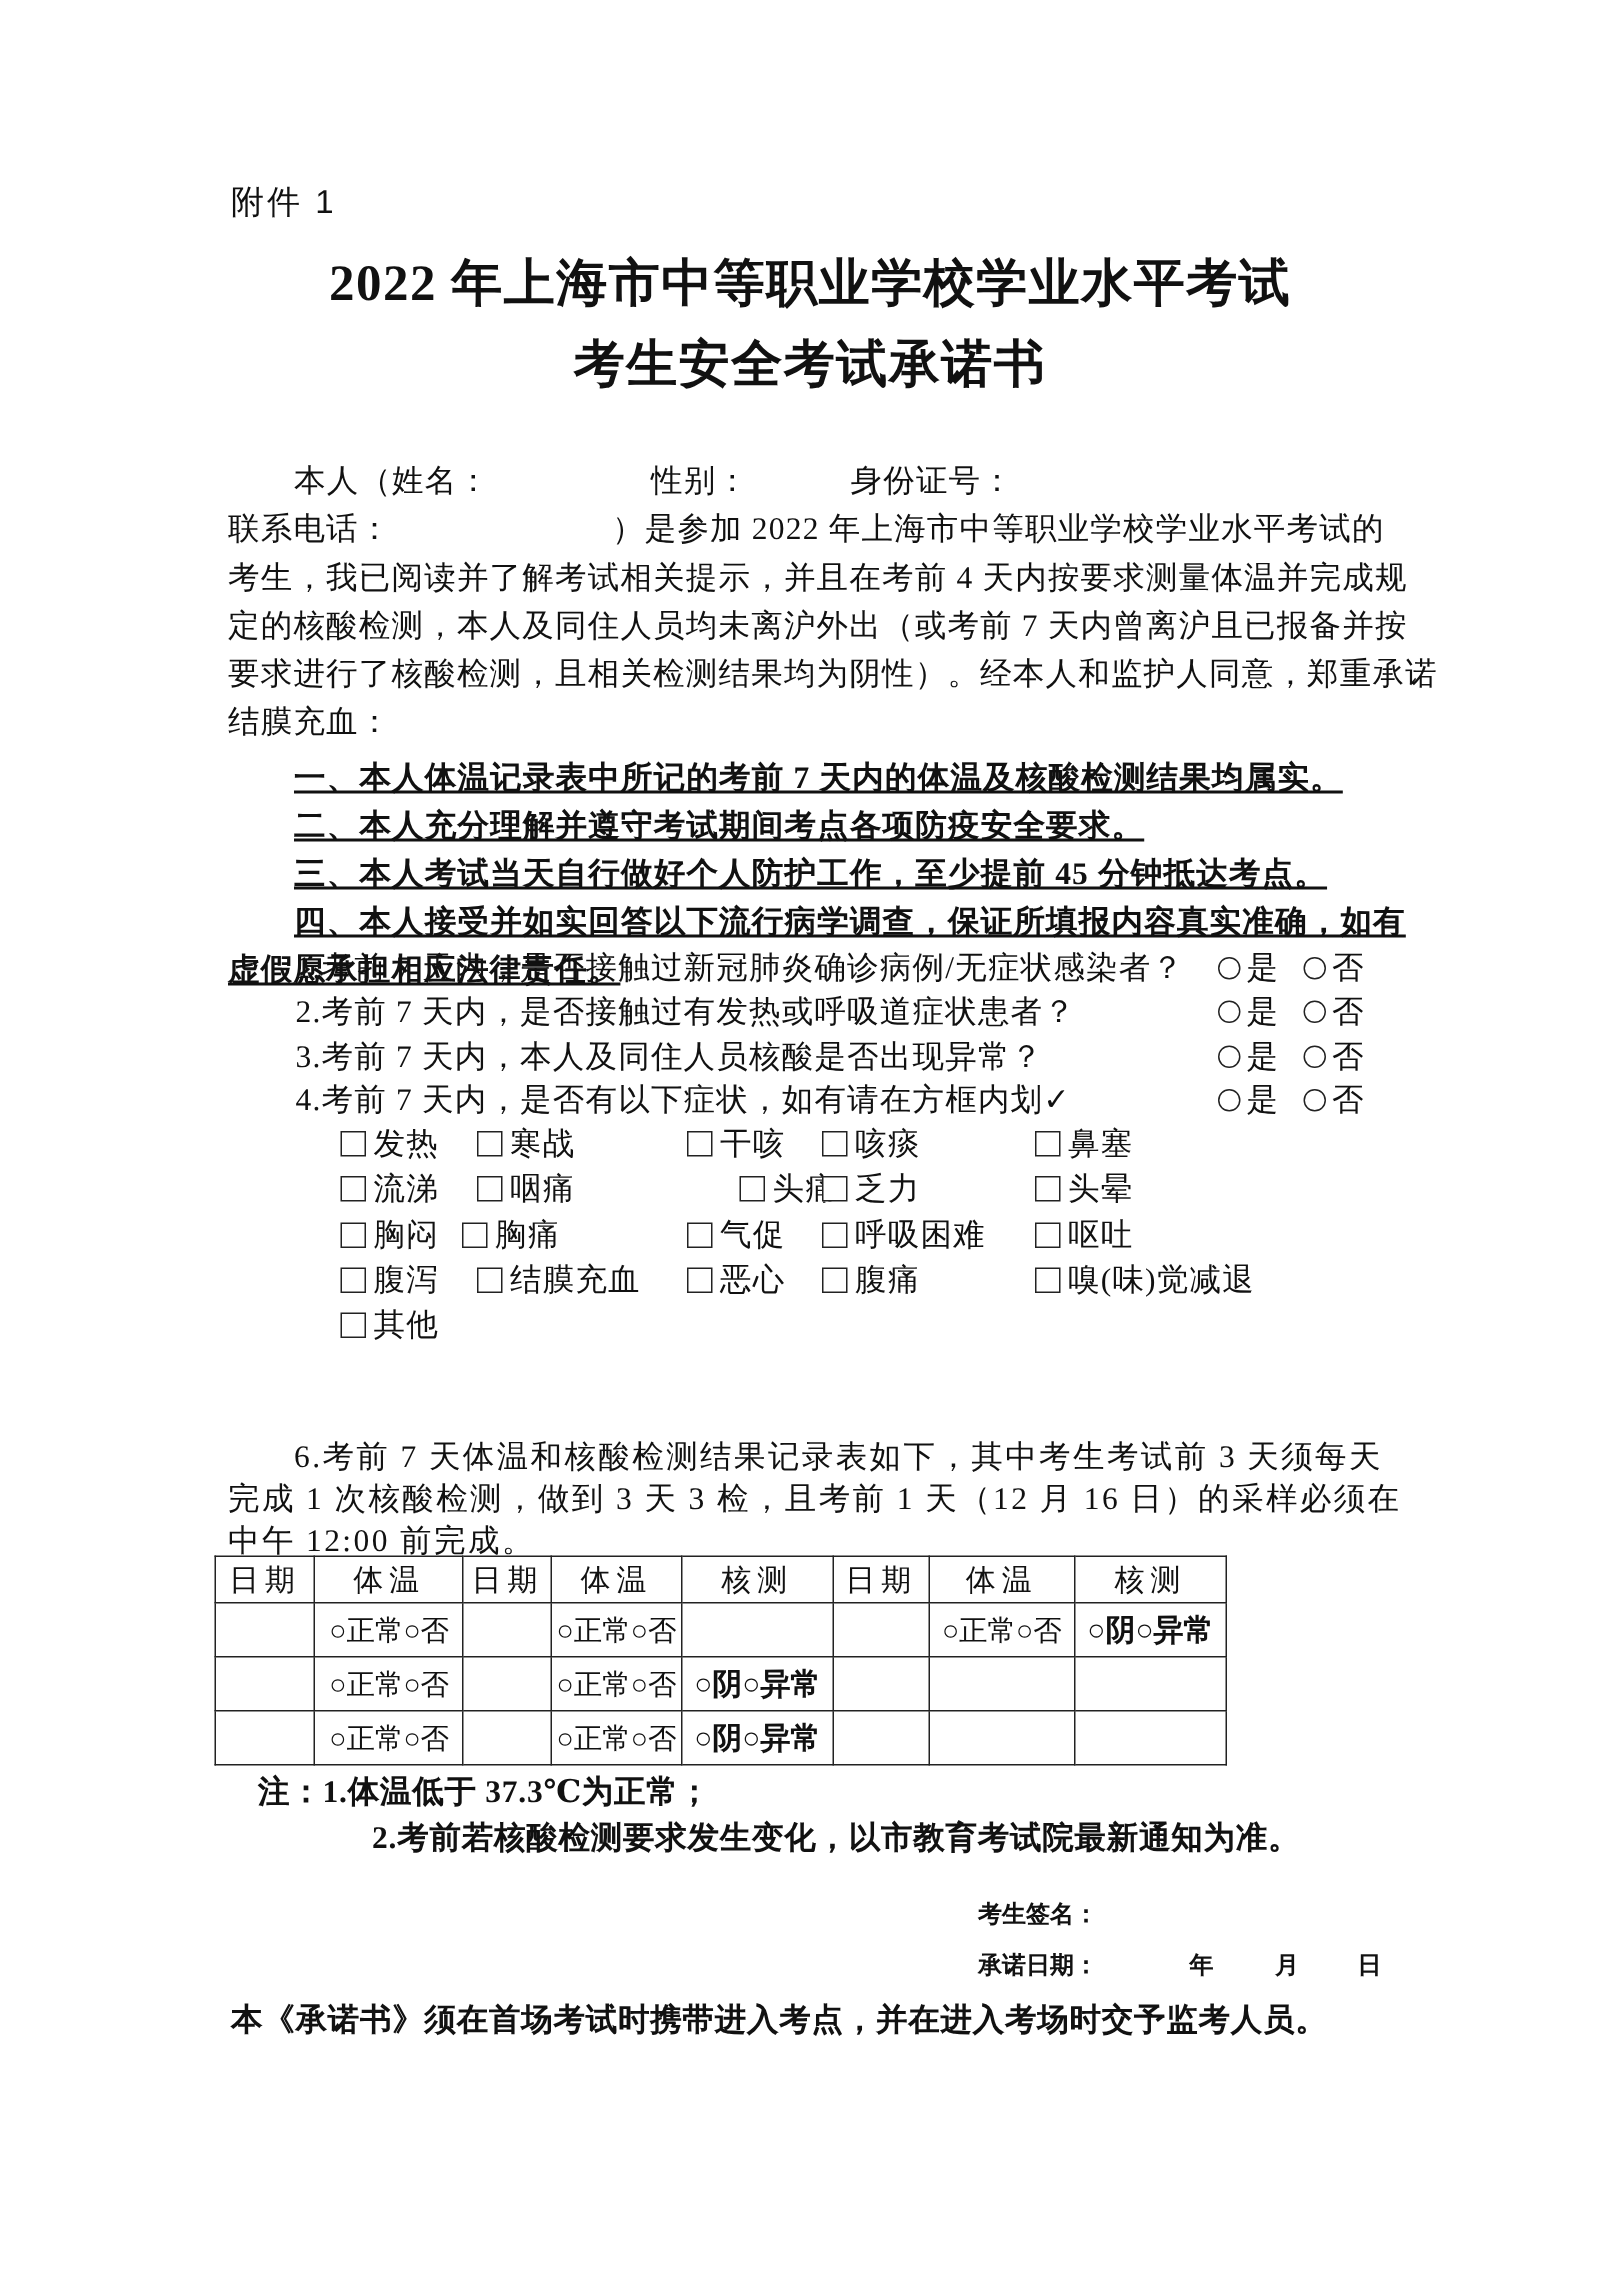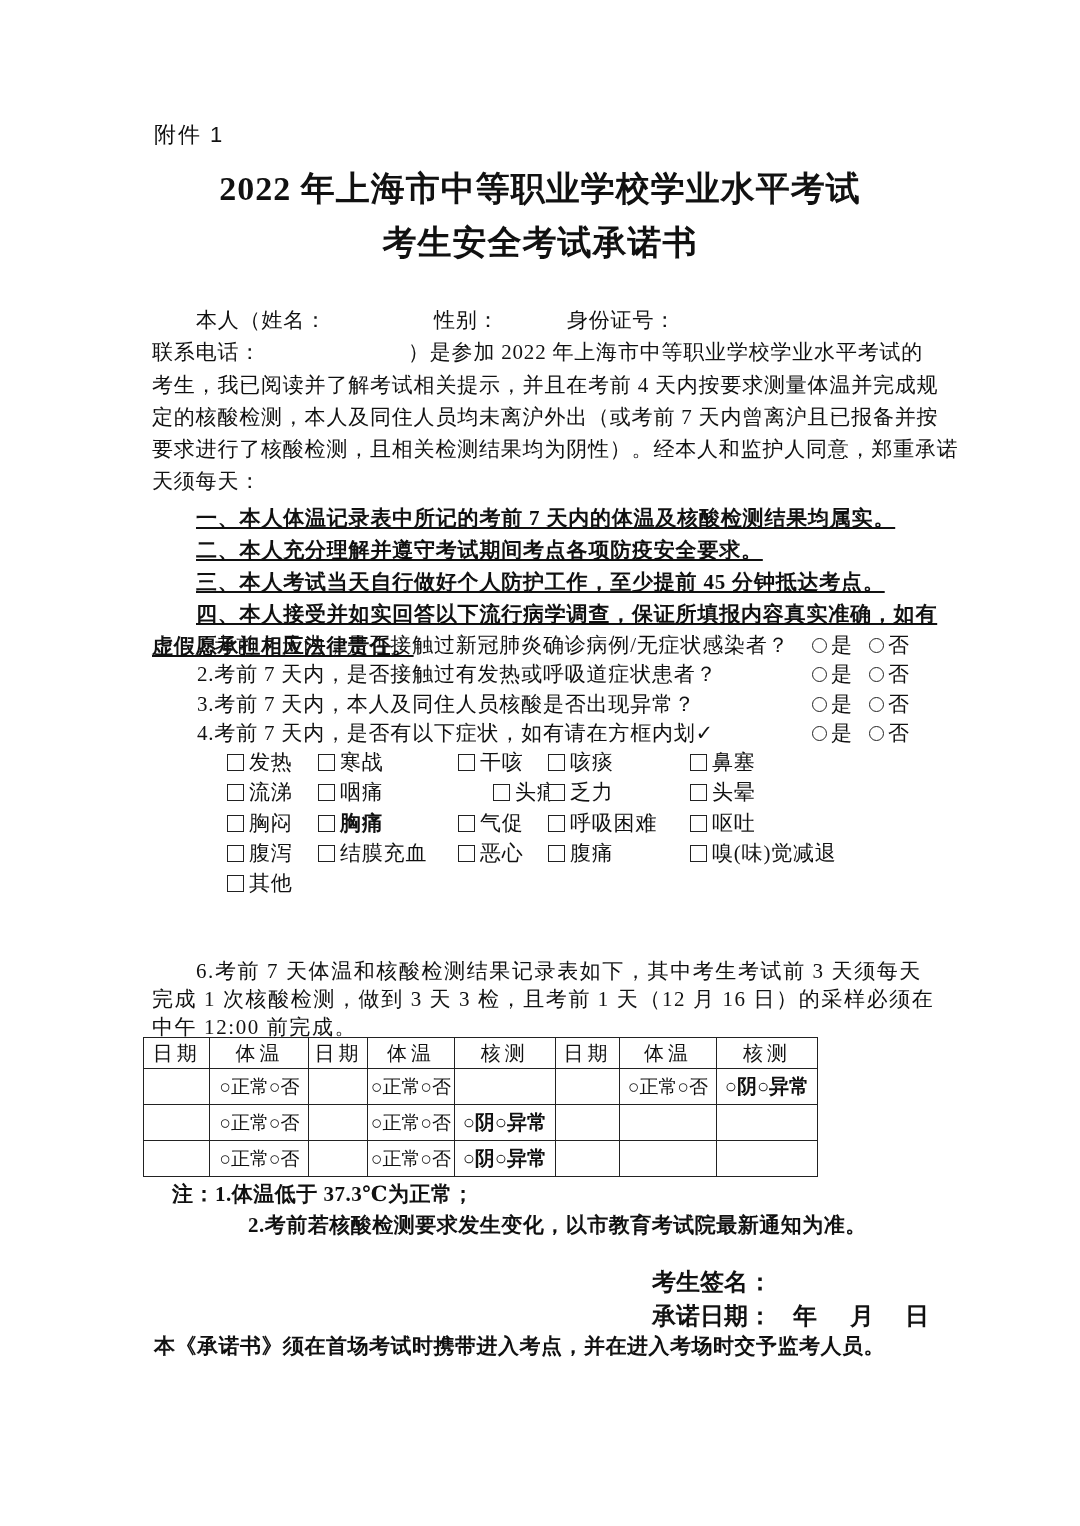"天须每天：" div.tline { text: 天须每天 -> 结膜充血 }
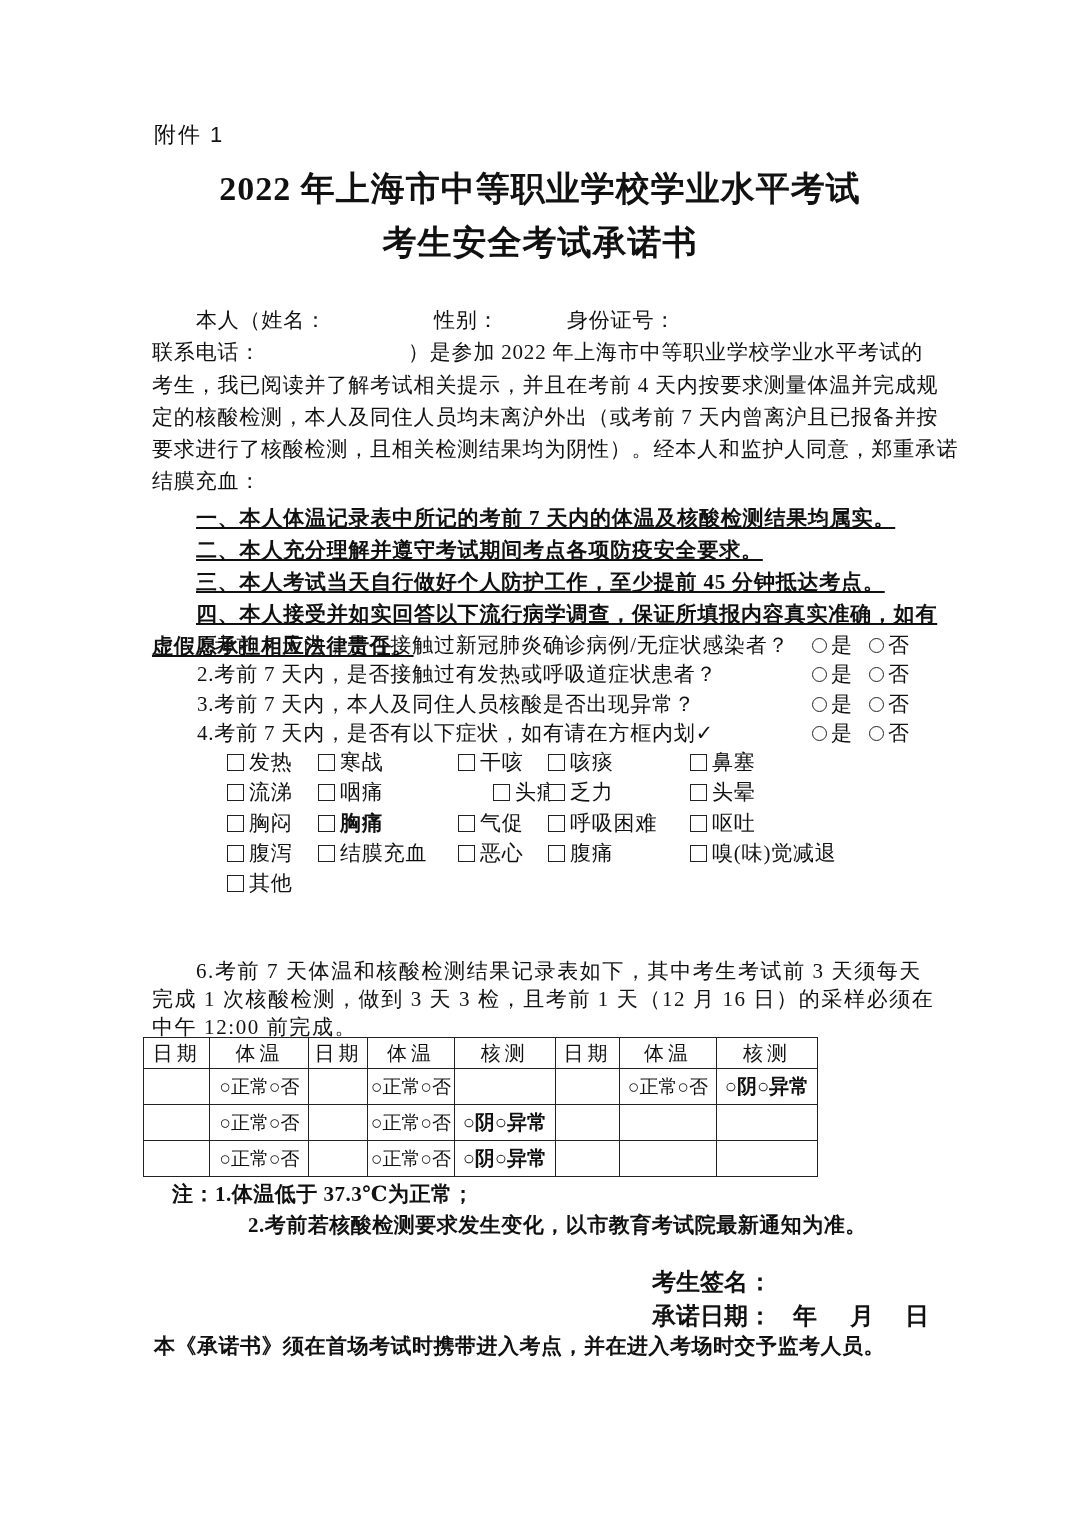"胸痛" span.sitem { font-weight: bold -> none; left: 166px -> 156px }
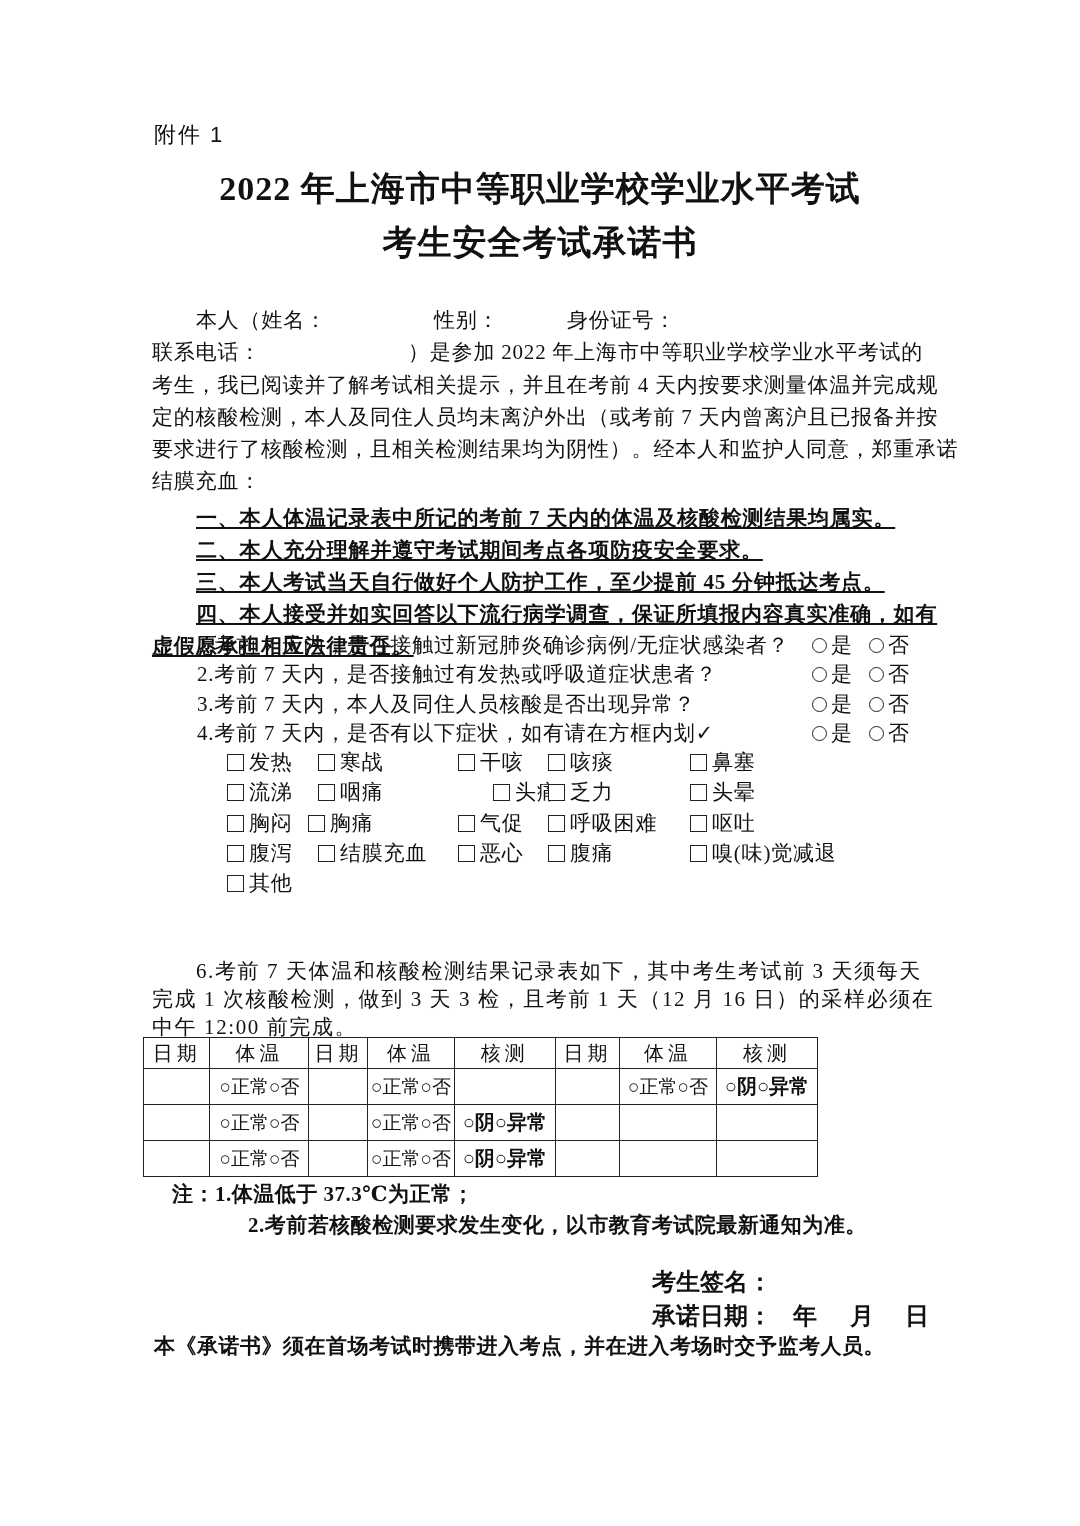"考生签名：" .signature { font-size: 24px -> 16px }
